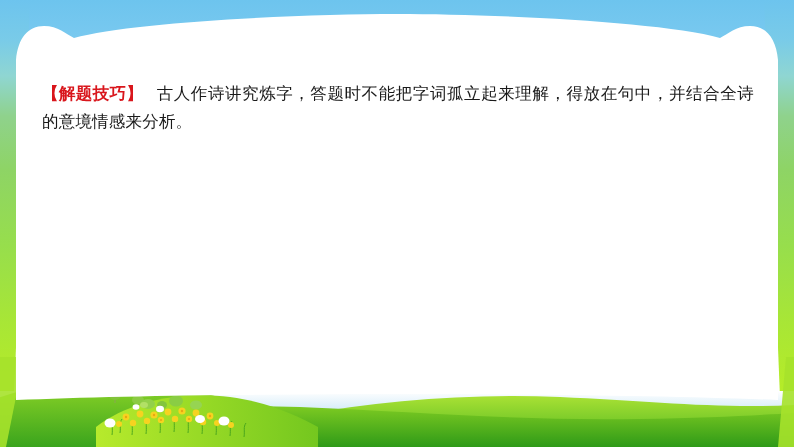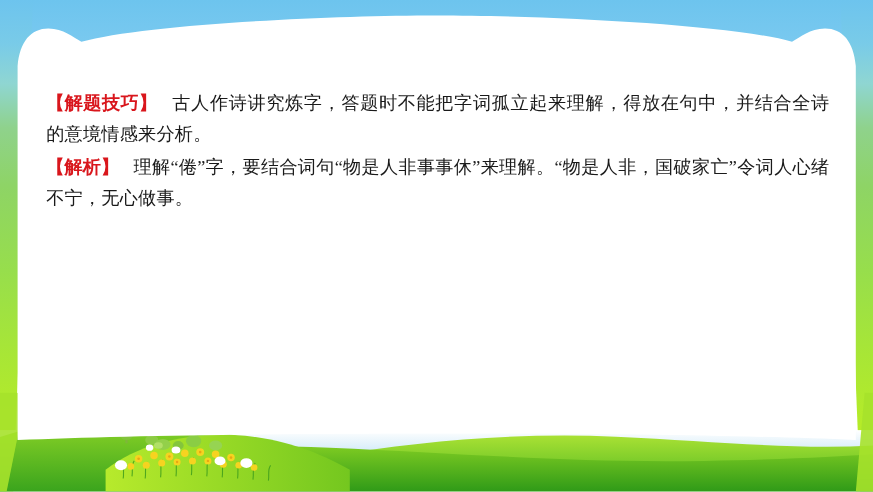"【解析】" p.para { html: <p> <span>【解析】</span><span></span><span>理解“倦”字，要结合词句“物是人非事事休”来理解。“物是人非，国破家亡”令词人心绪不宁，无心做事。</span> </p> -> none }
